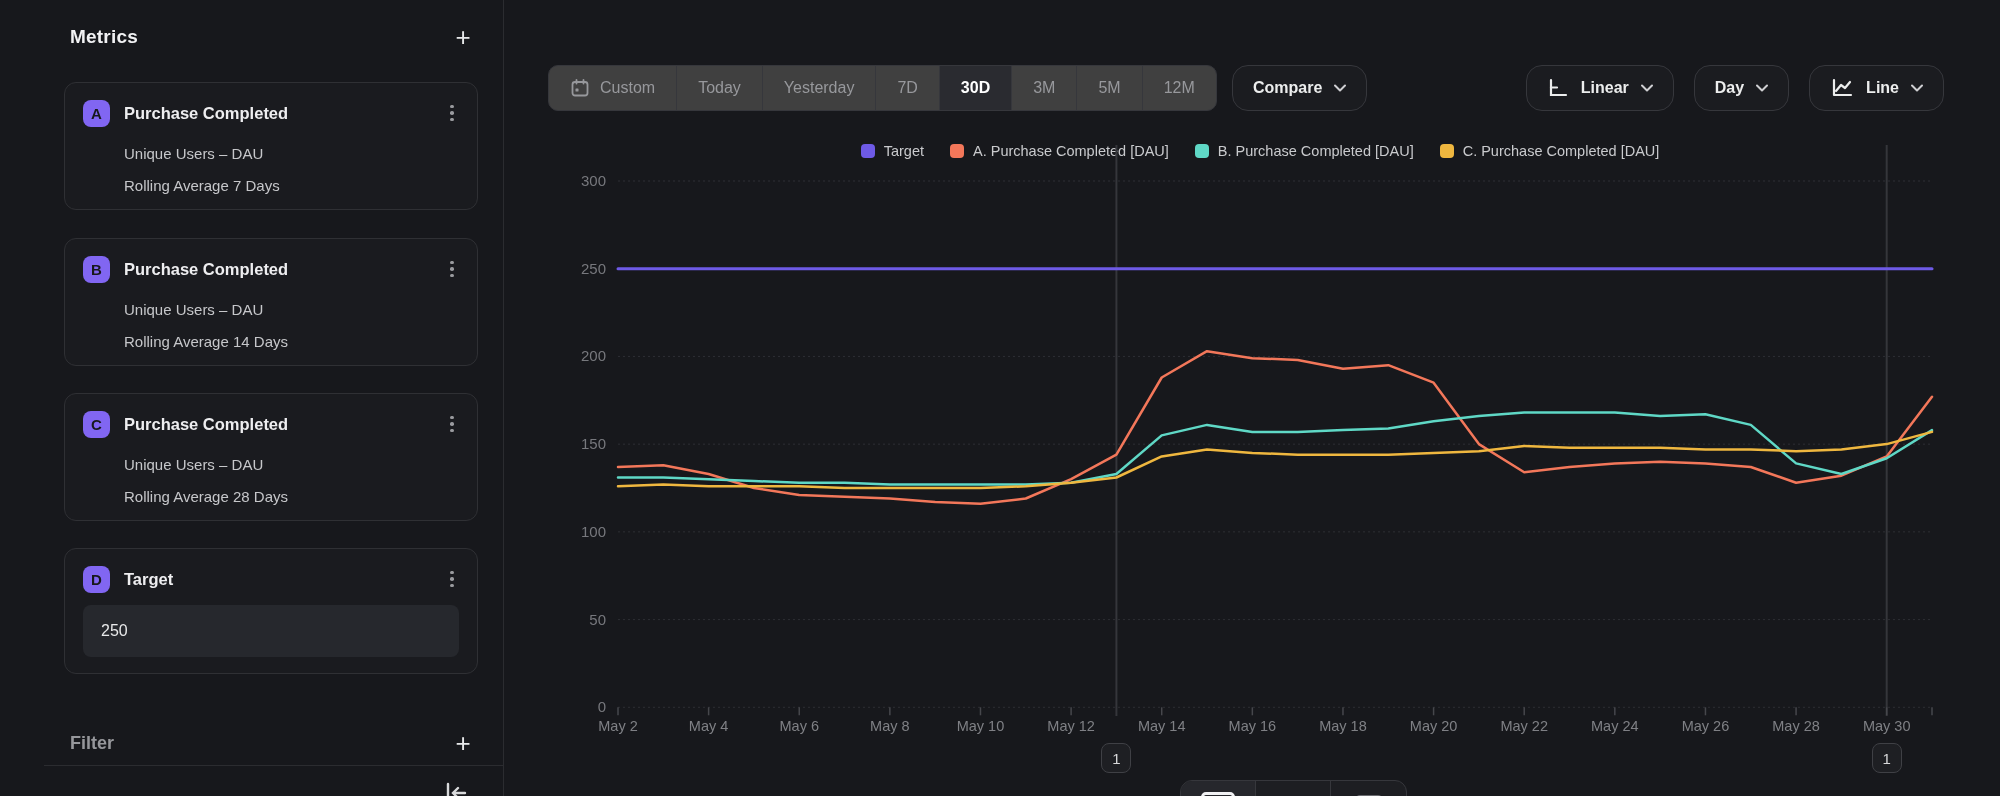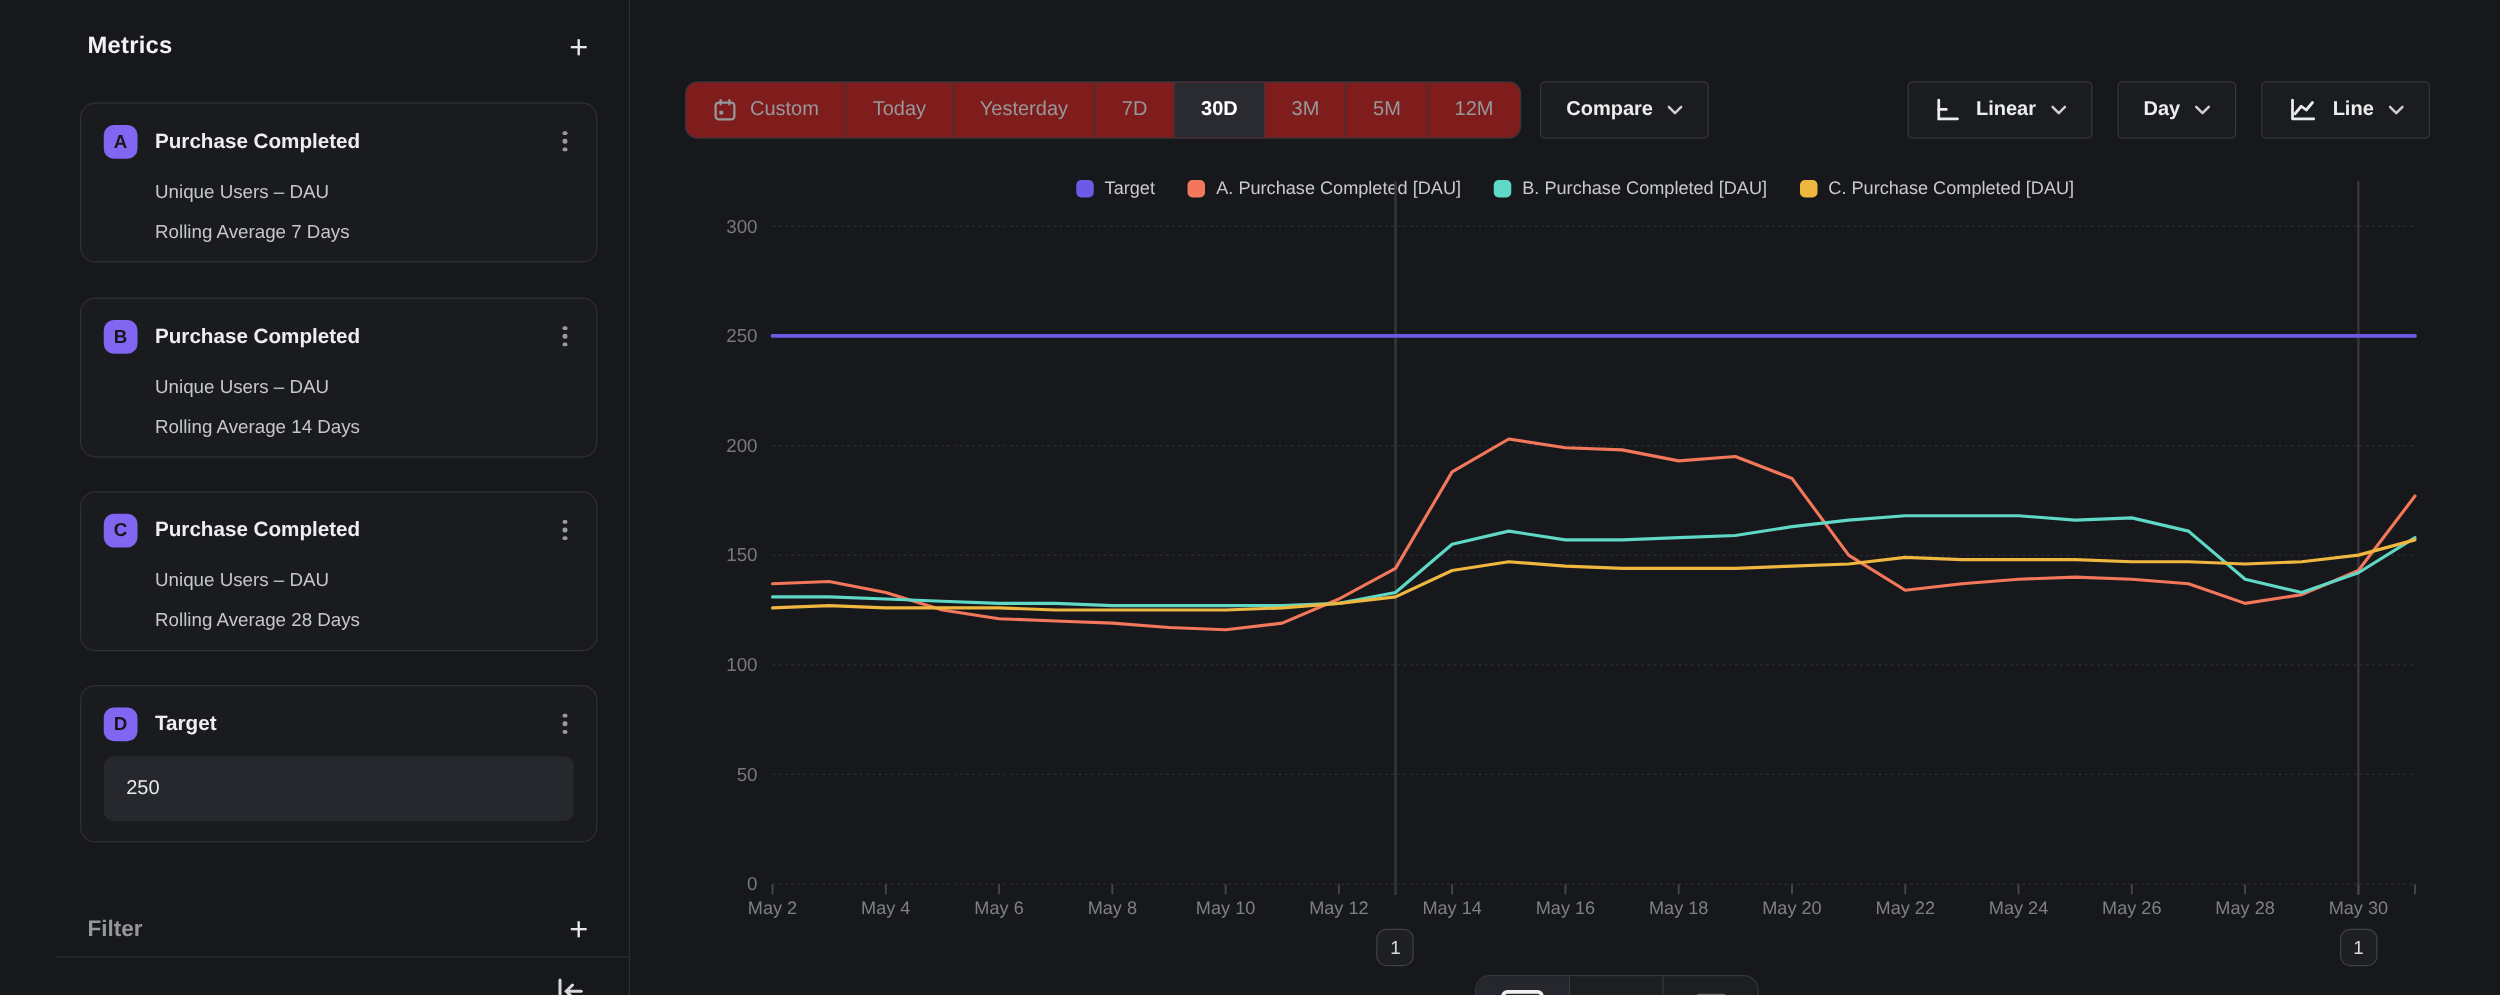"Custom" .seg-control { background: #7f1d1d -> #404040 }
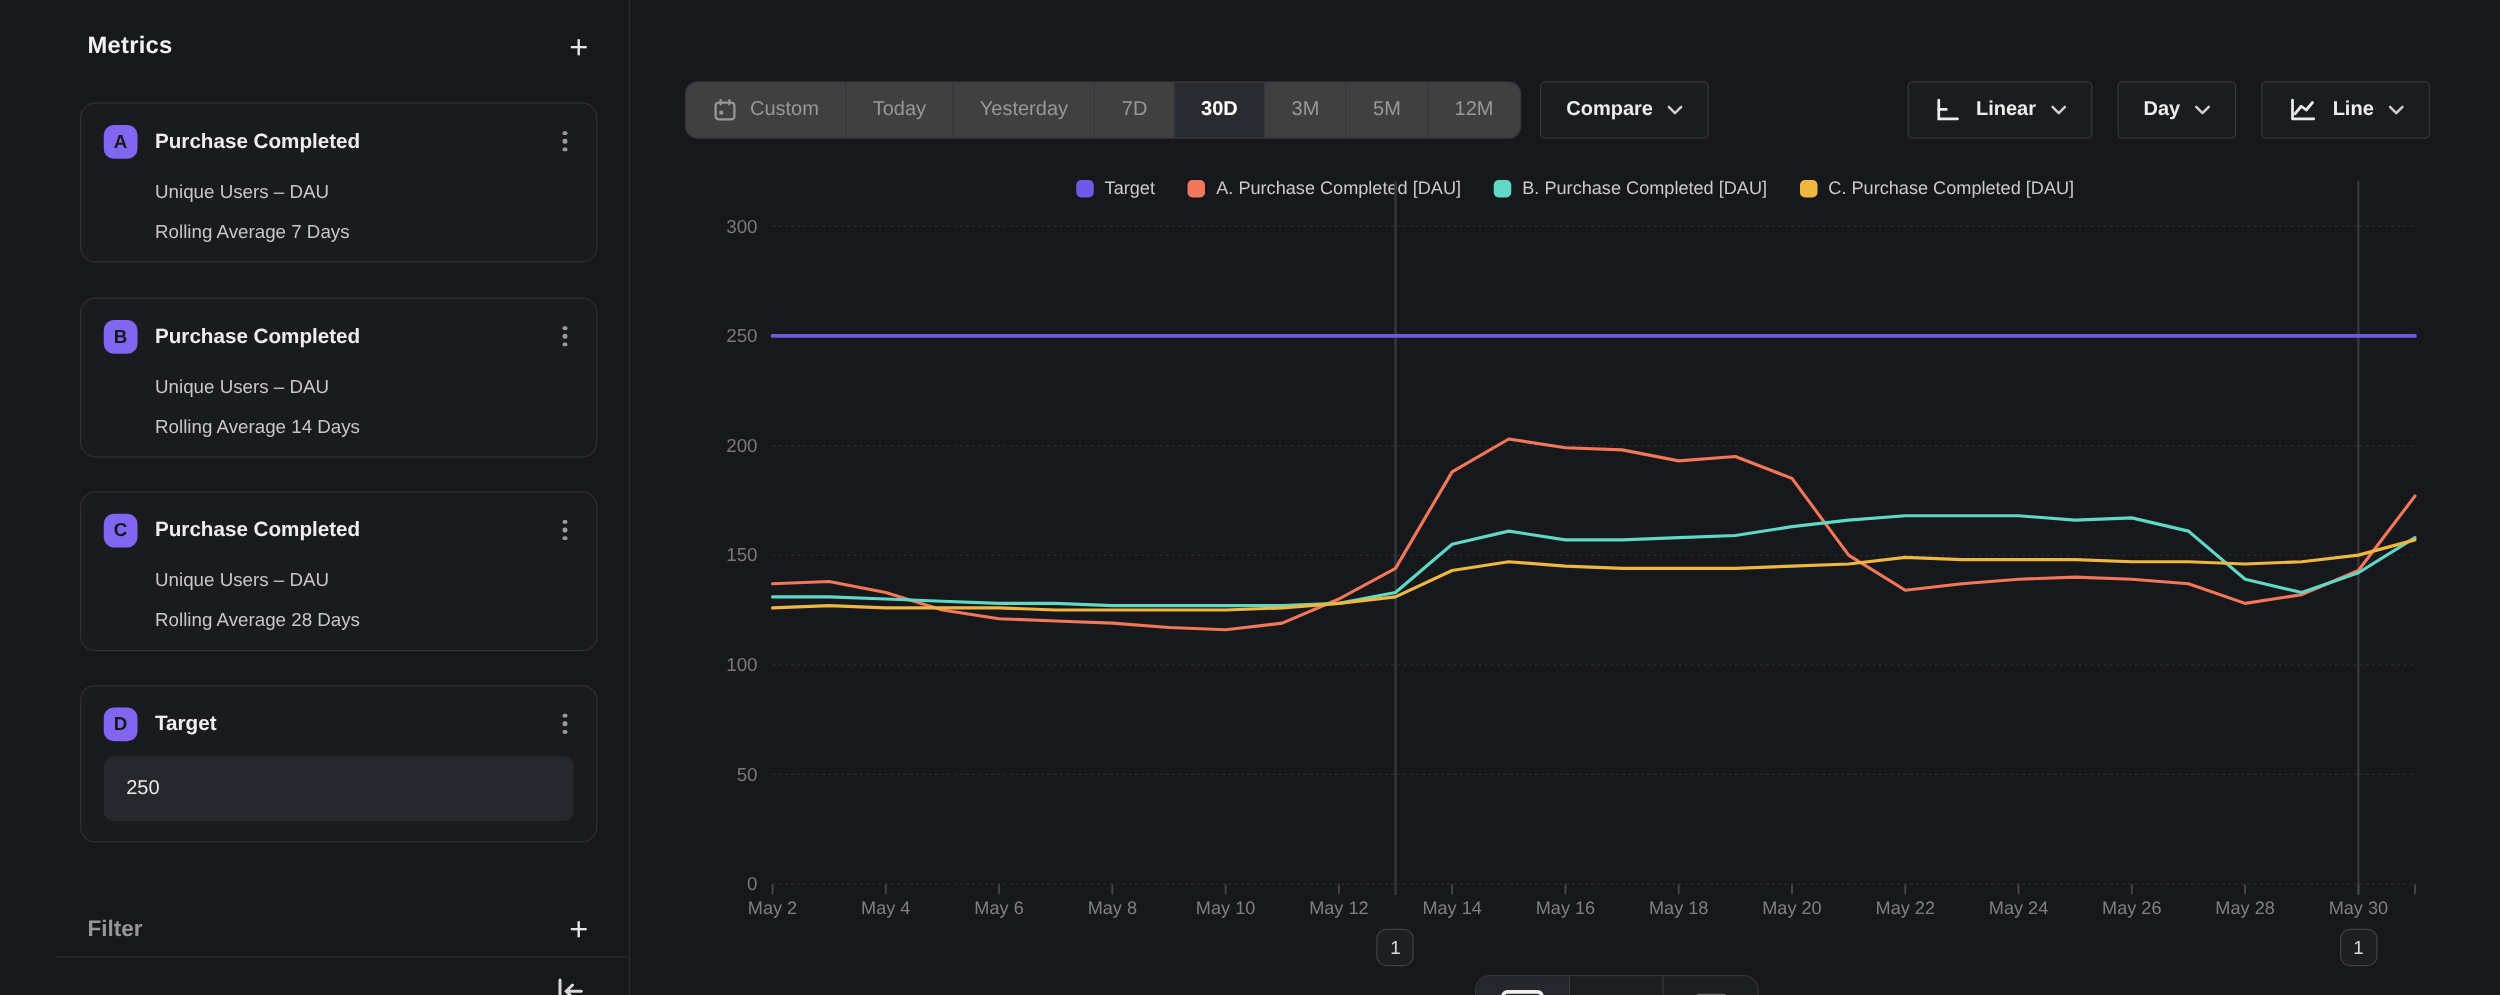"Compare" .tb-btn { border-radius: 4px -> 16px }
